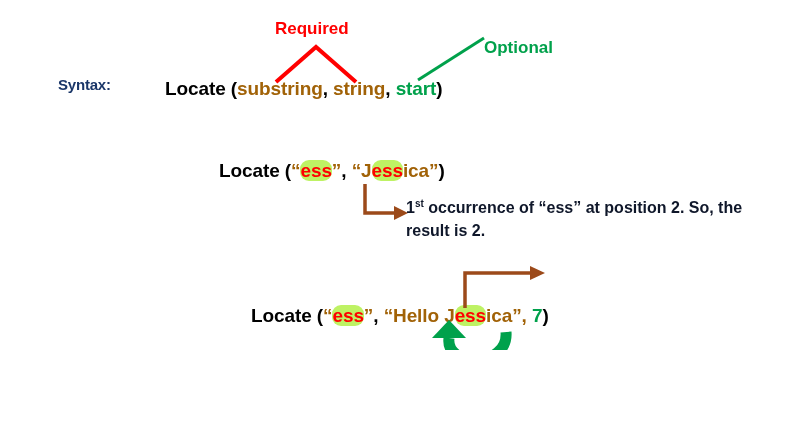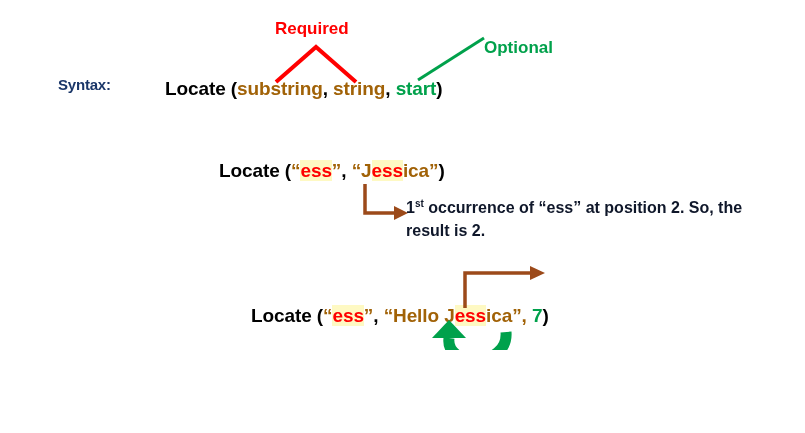"ess" .hl { background: #fef9c3 -> #bef264; border-radius: none -> 9px }
